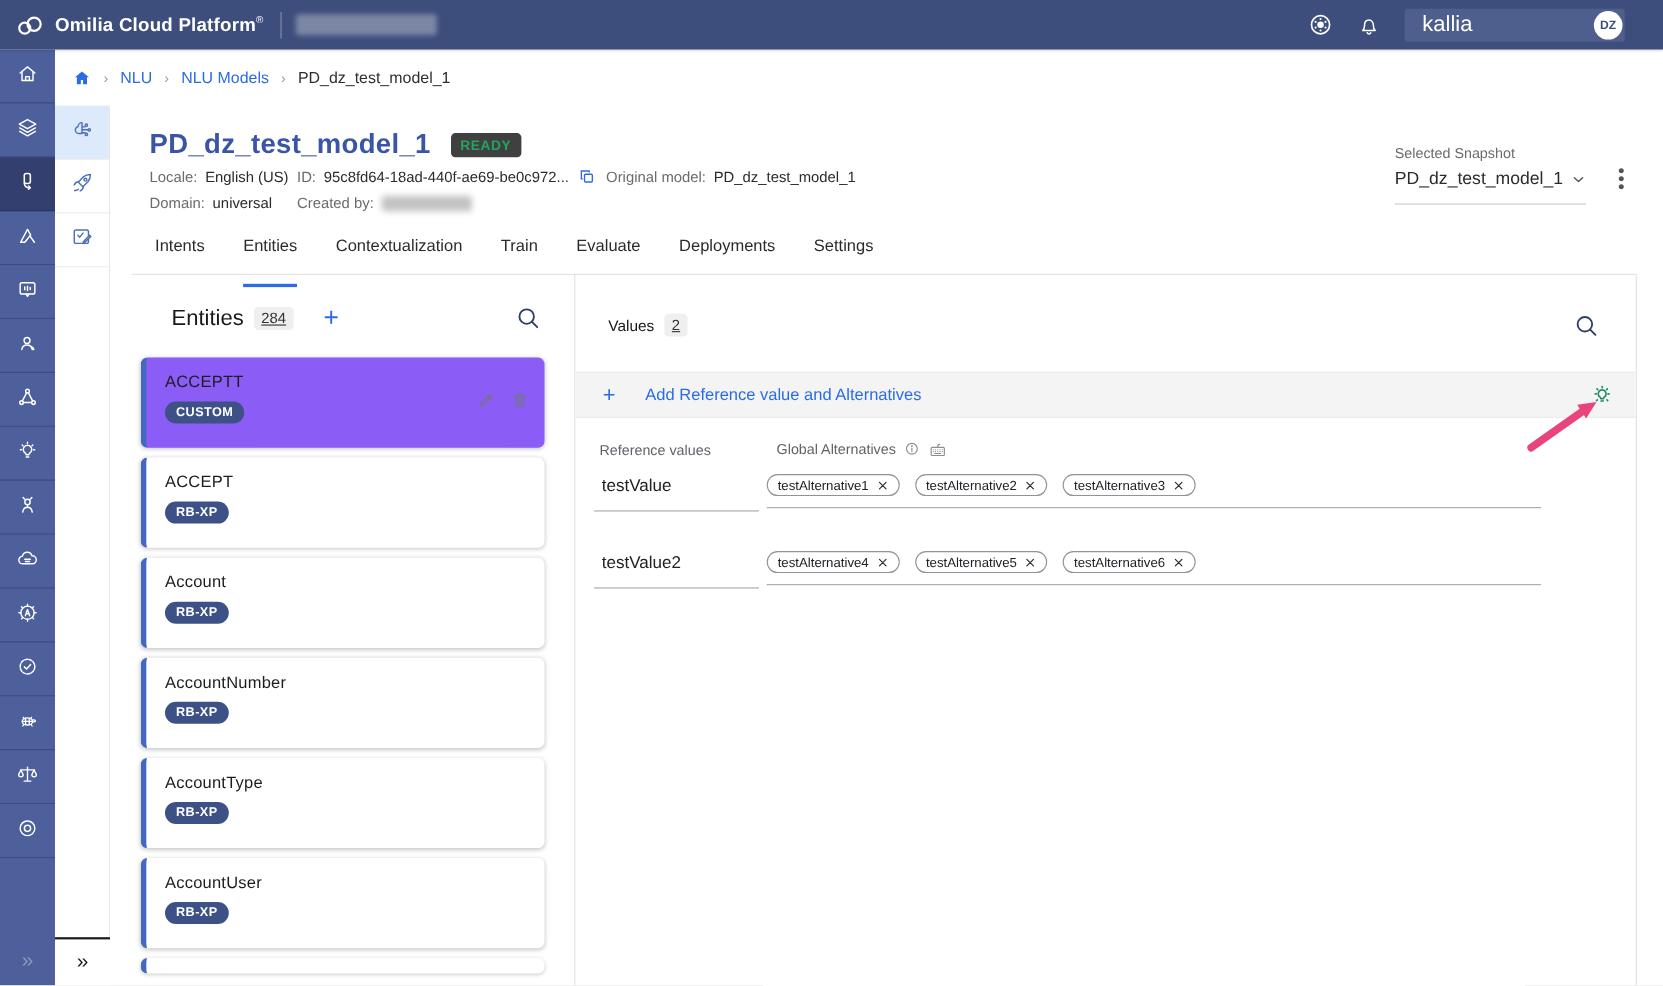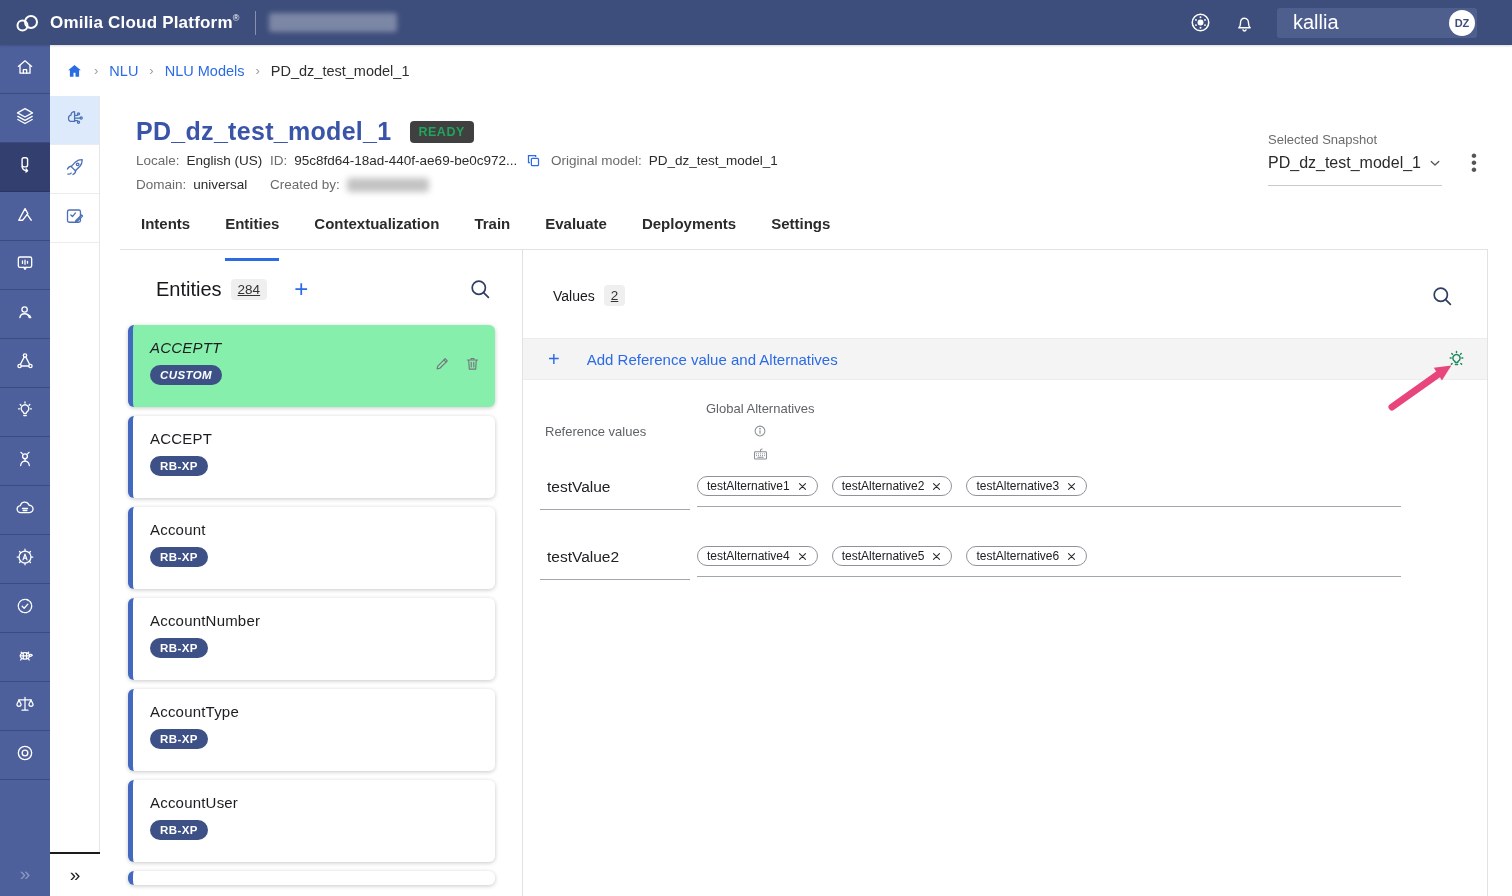"Intents" .tabs { font-weight: bold -> none }
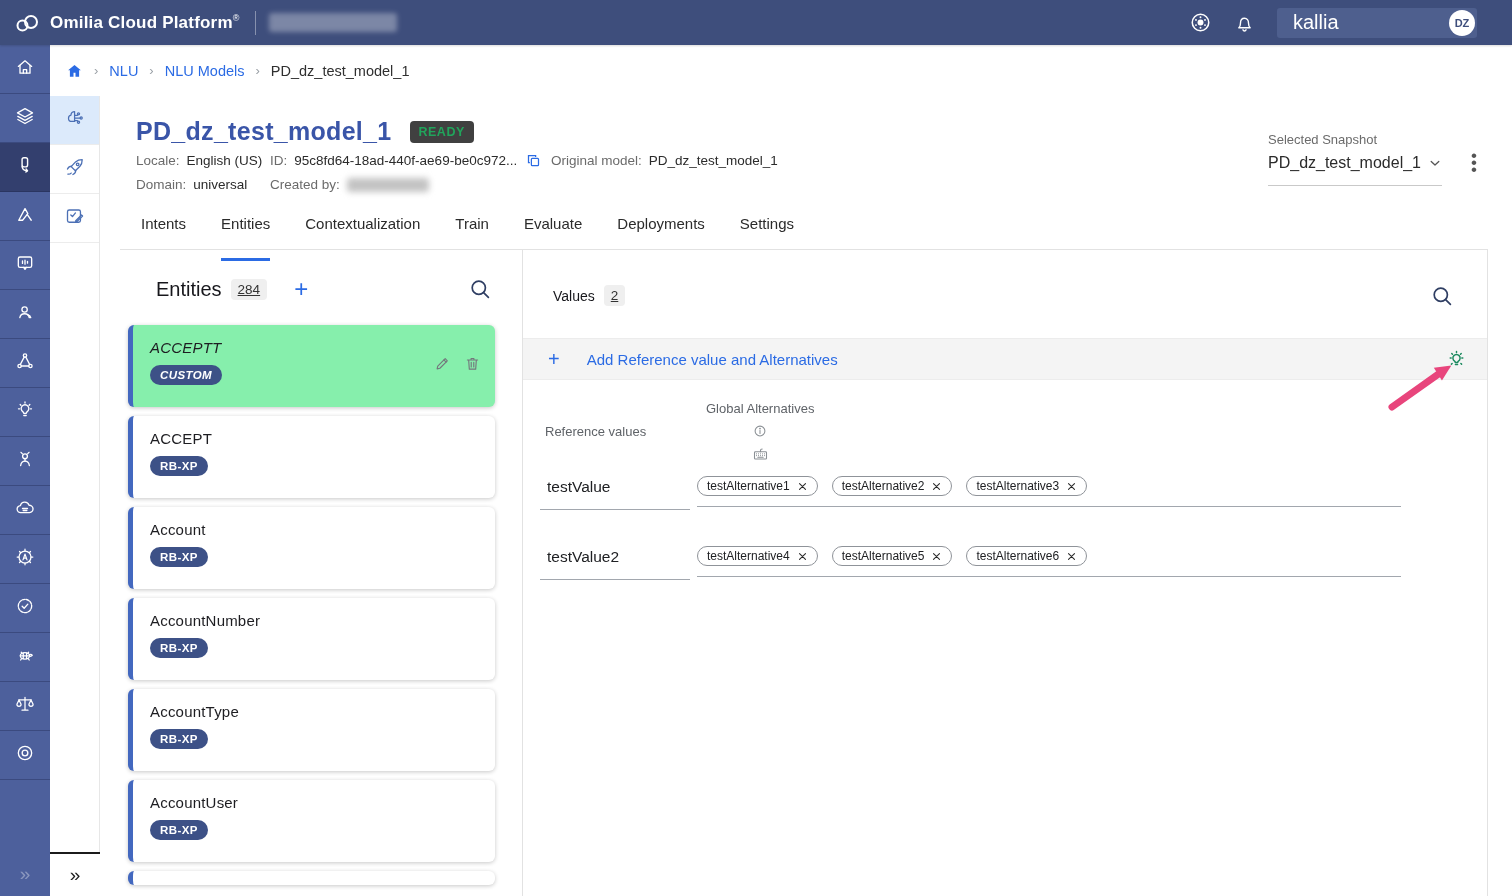"ACCEPTT" .ecard.selected { background: #86efac -> #8b5cf6; font-style: italic -> none }
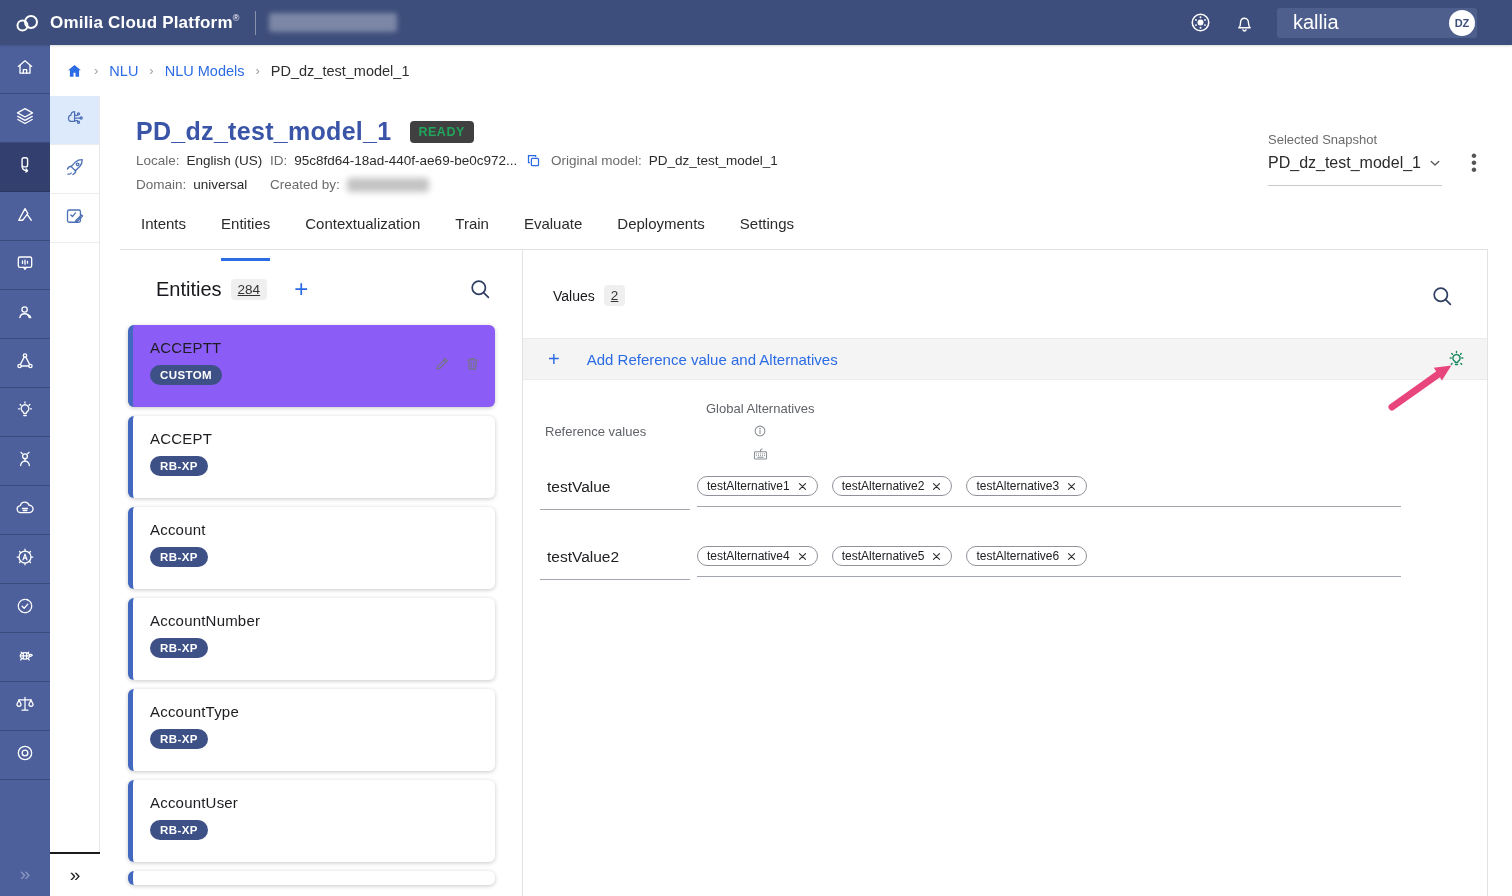"Global Alternatives" .vh-alt { align-items: center -> none; flex-direction: column -> none }
